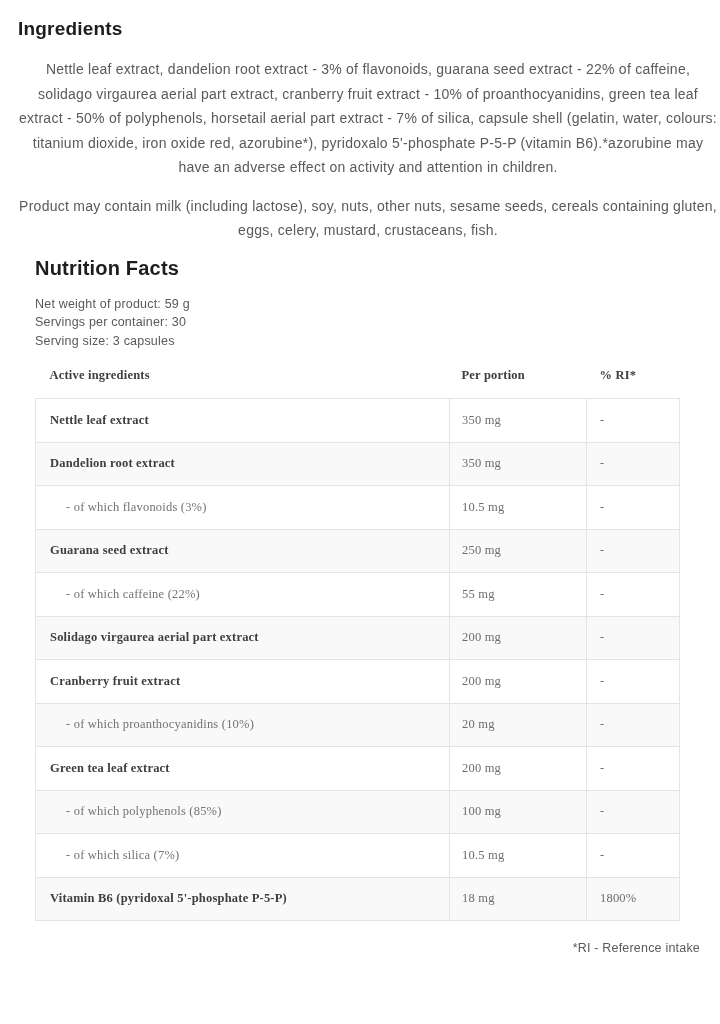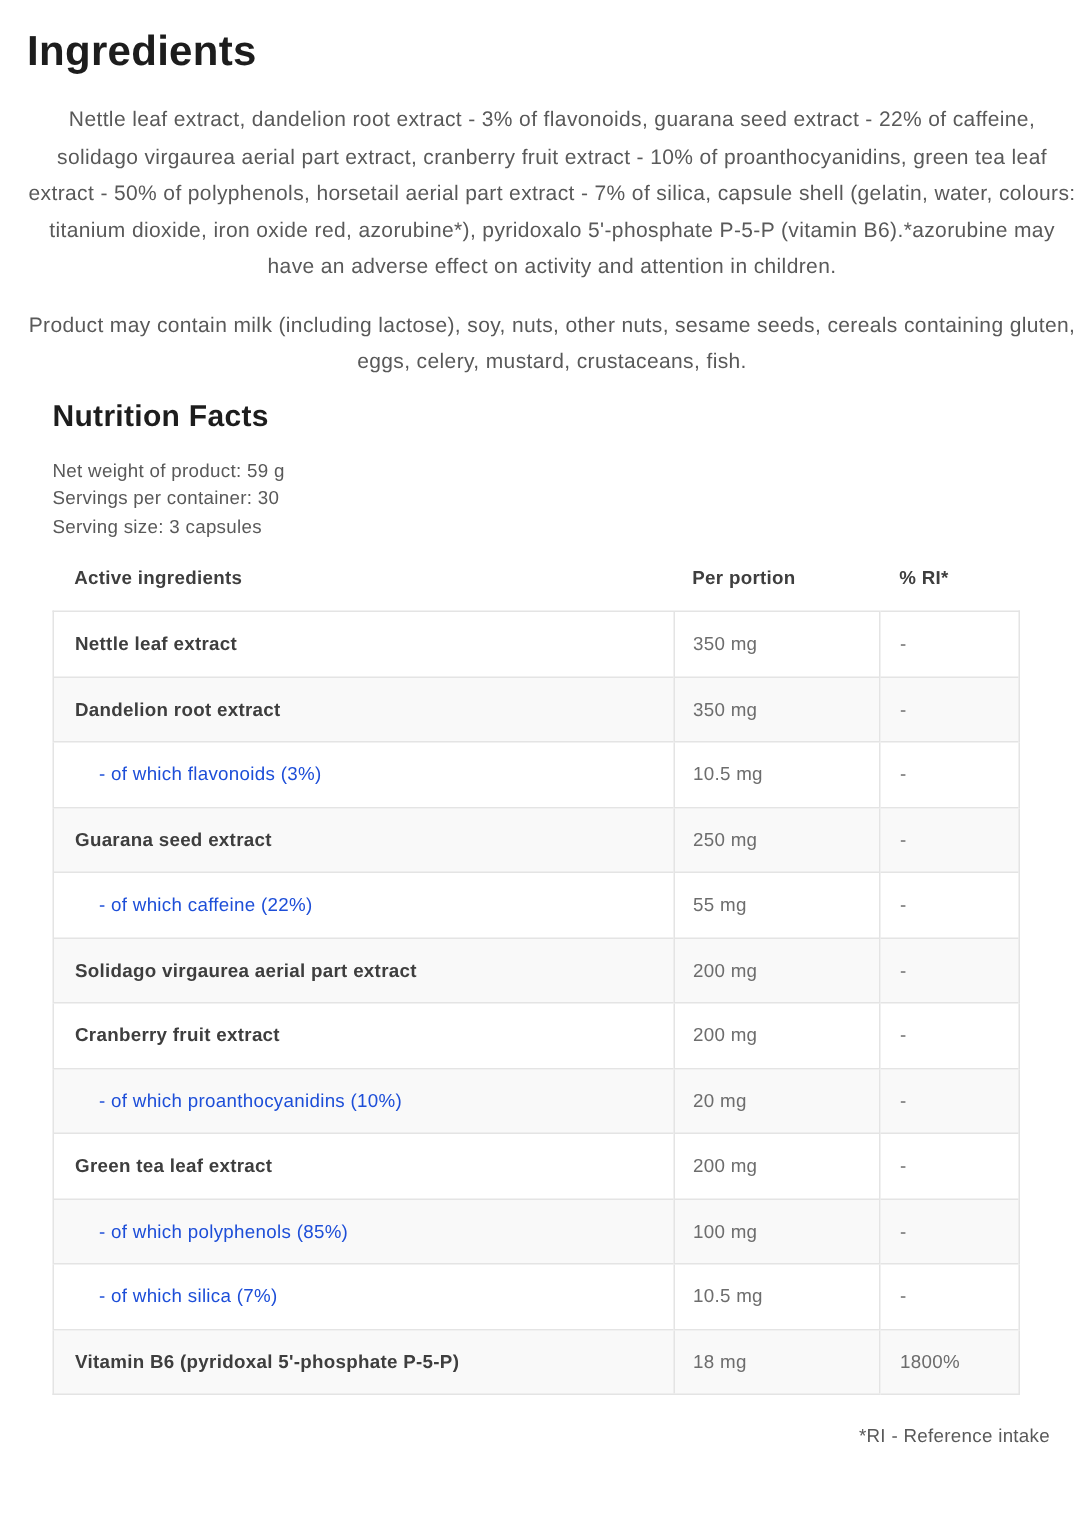"Ingredients" .ingredients h1 { font-size: 28px -> 19px }
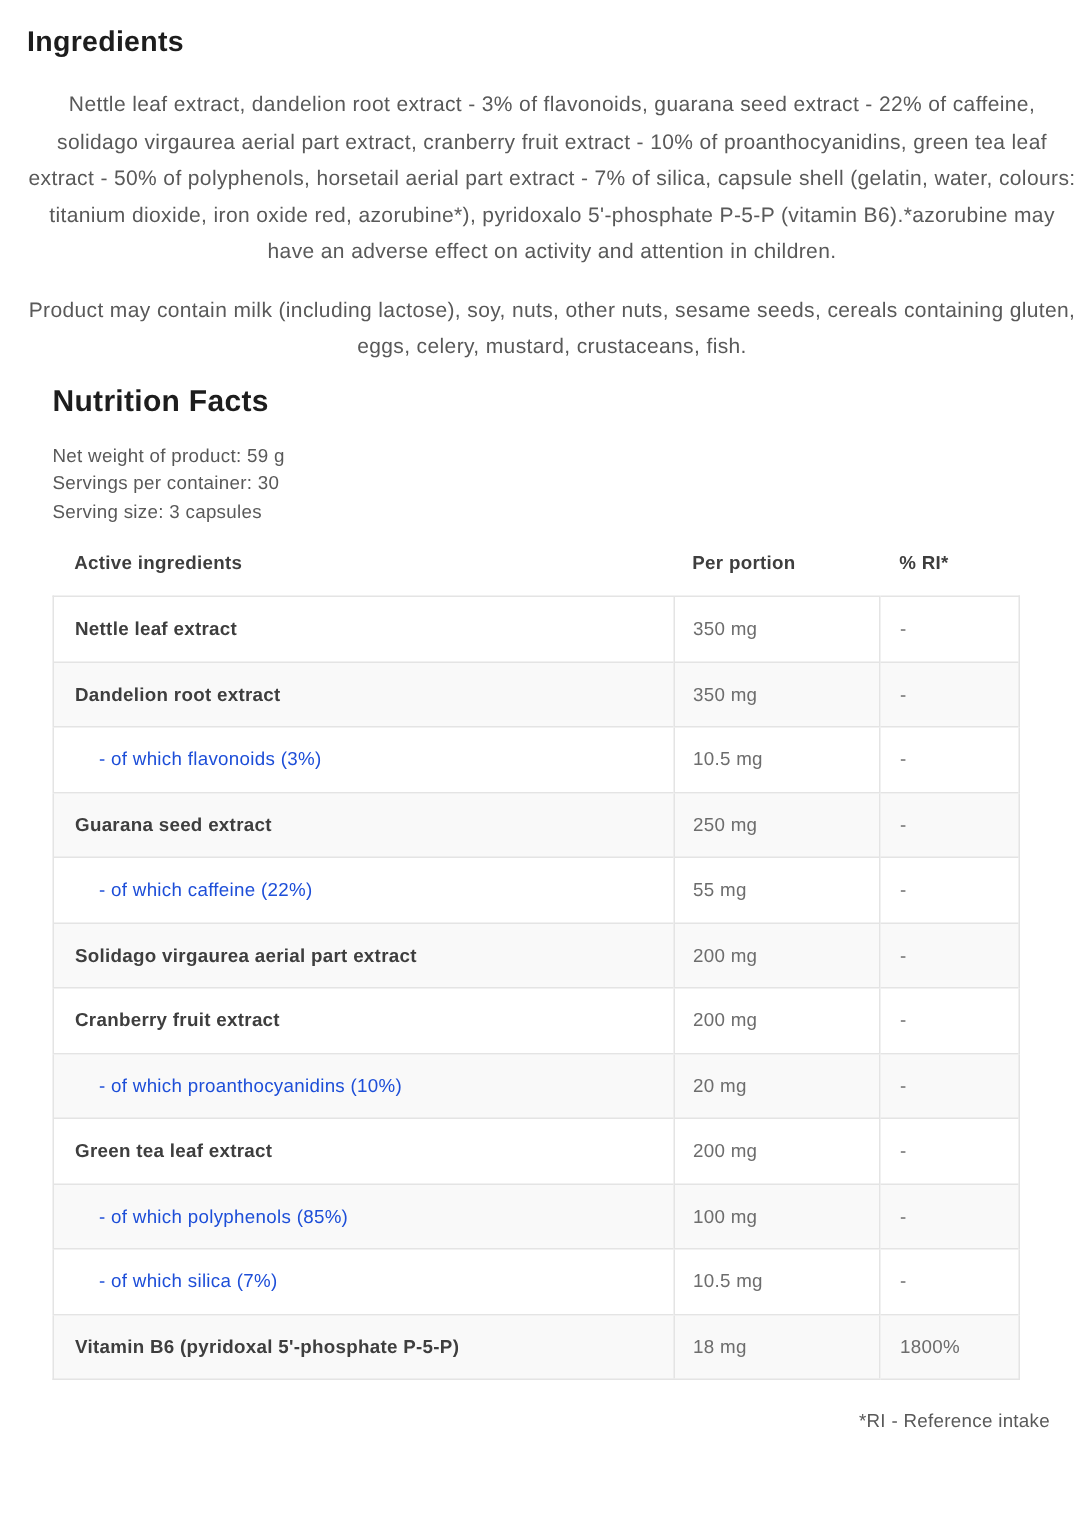"Active ingredients" table.nf-table { font-family: none -> Liberation Serif, serif }
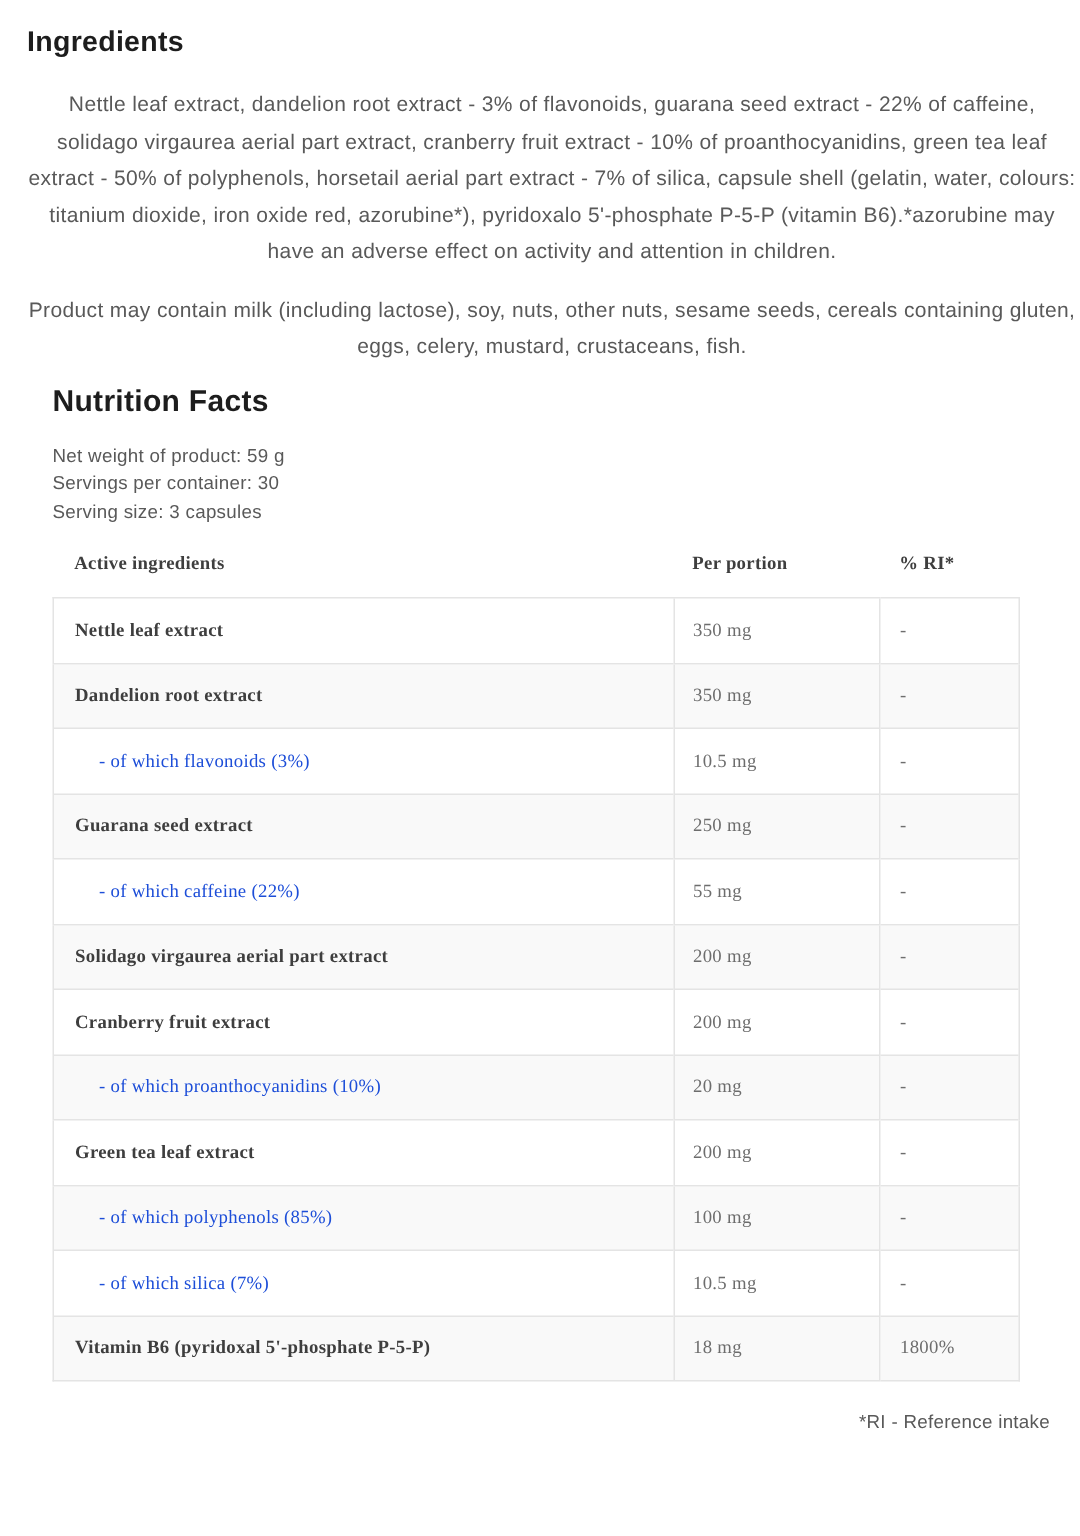"- of which flavonoids (3%)" .nf-table tbody td.c-name.sub { color: #1d4ed8 -> #737373 }
